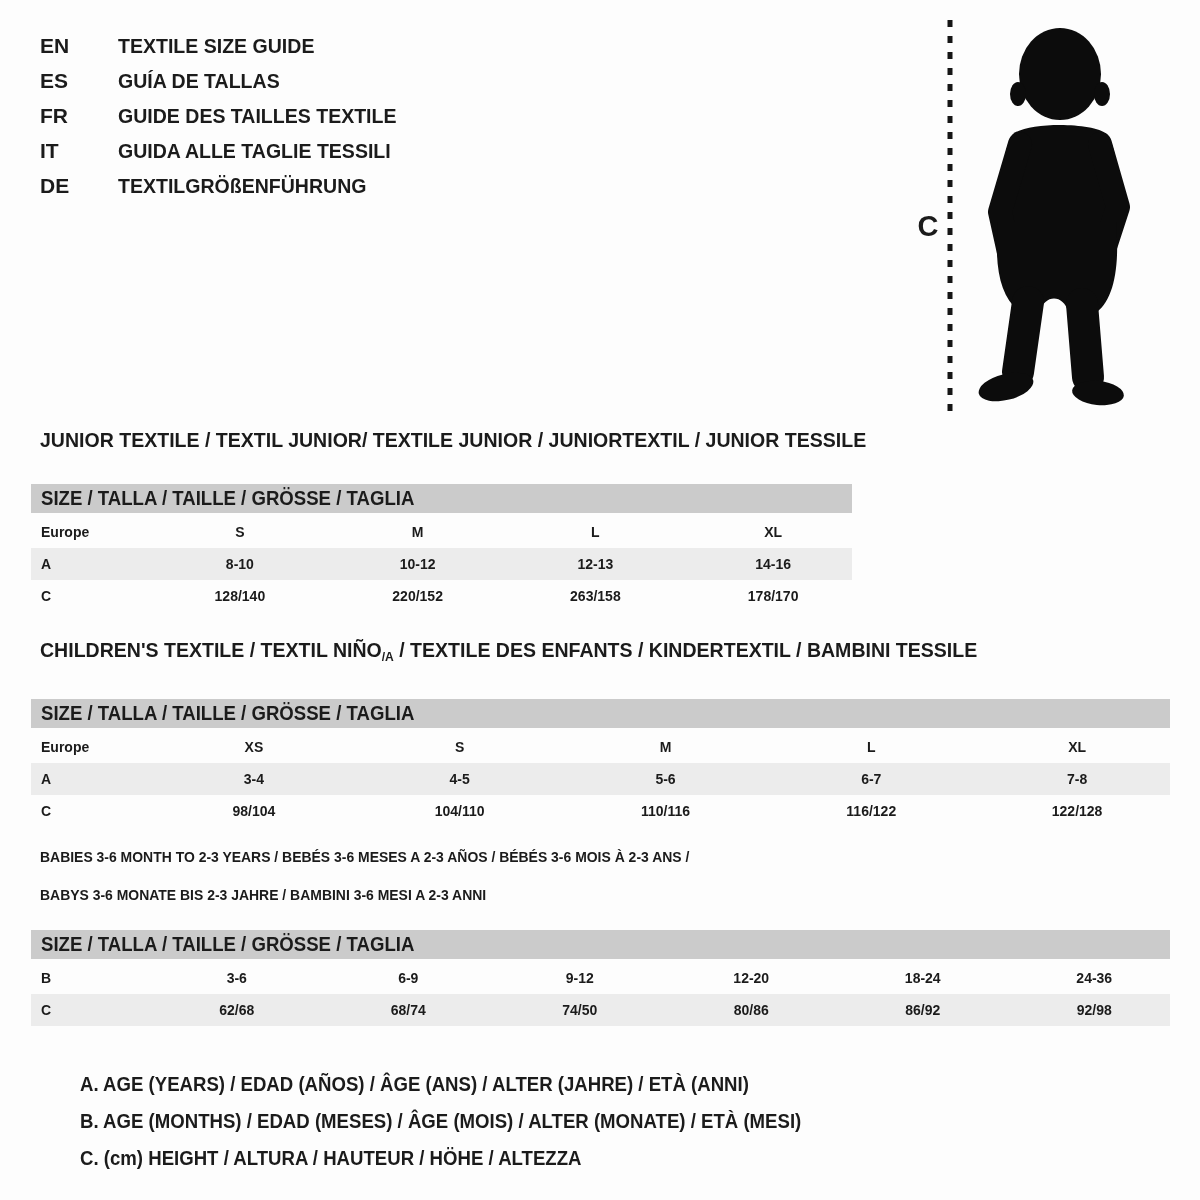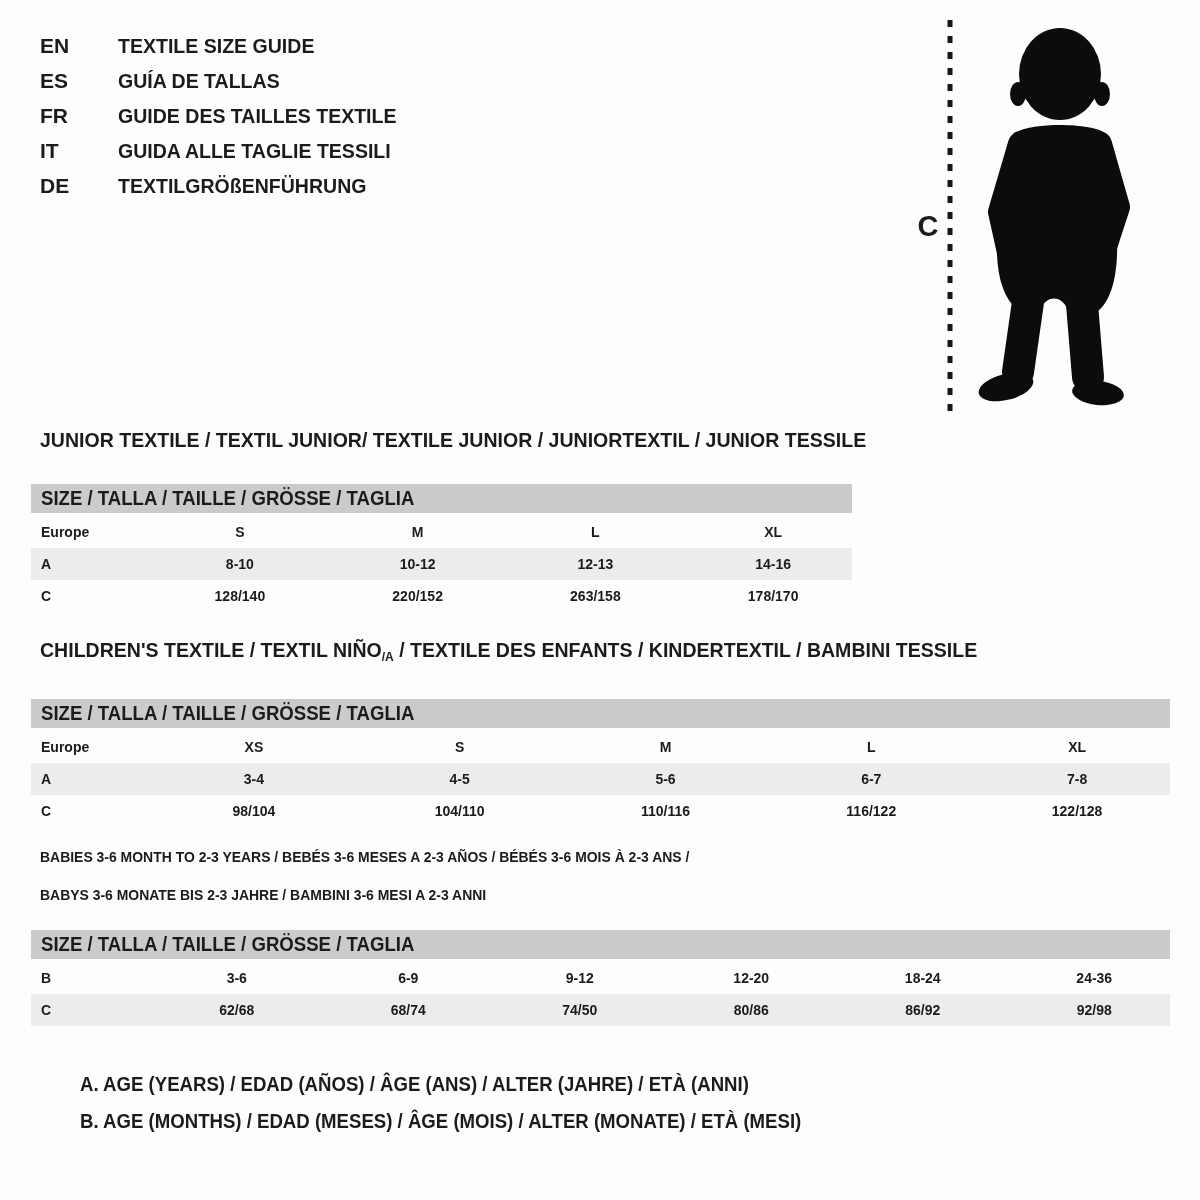"C. (cm) HEIGHT / ALTURA" div.legend-line { html: none -> <div><span>C. (cm) HEIGHT / ALTURA / HAUTEUR / HÖHE / ALTEZZA</span></div> }
